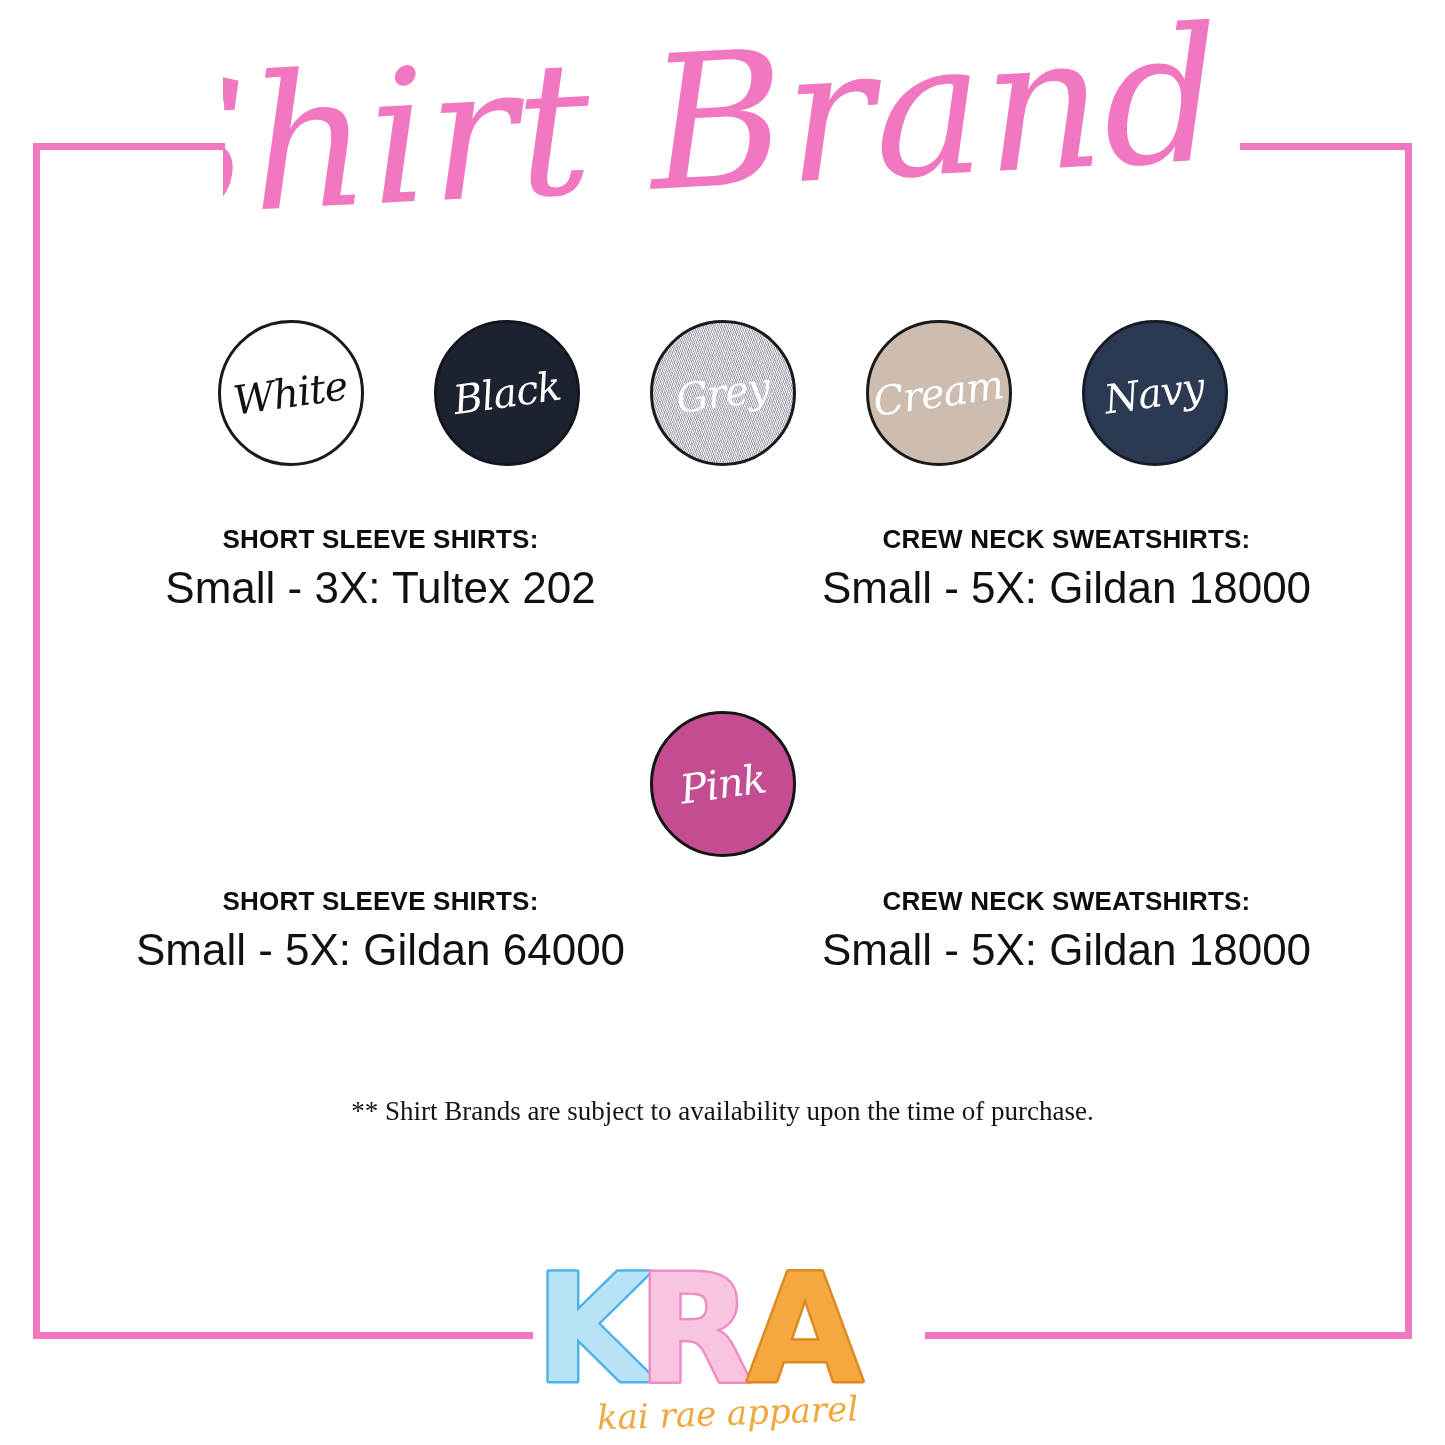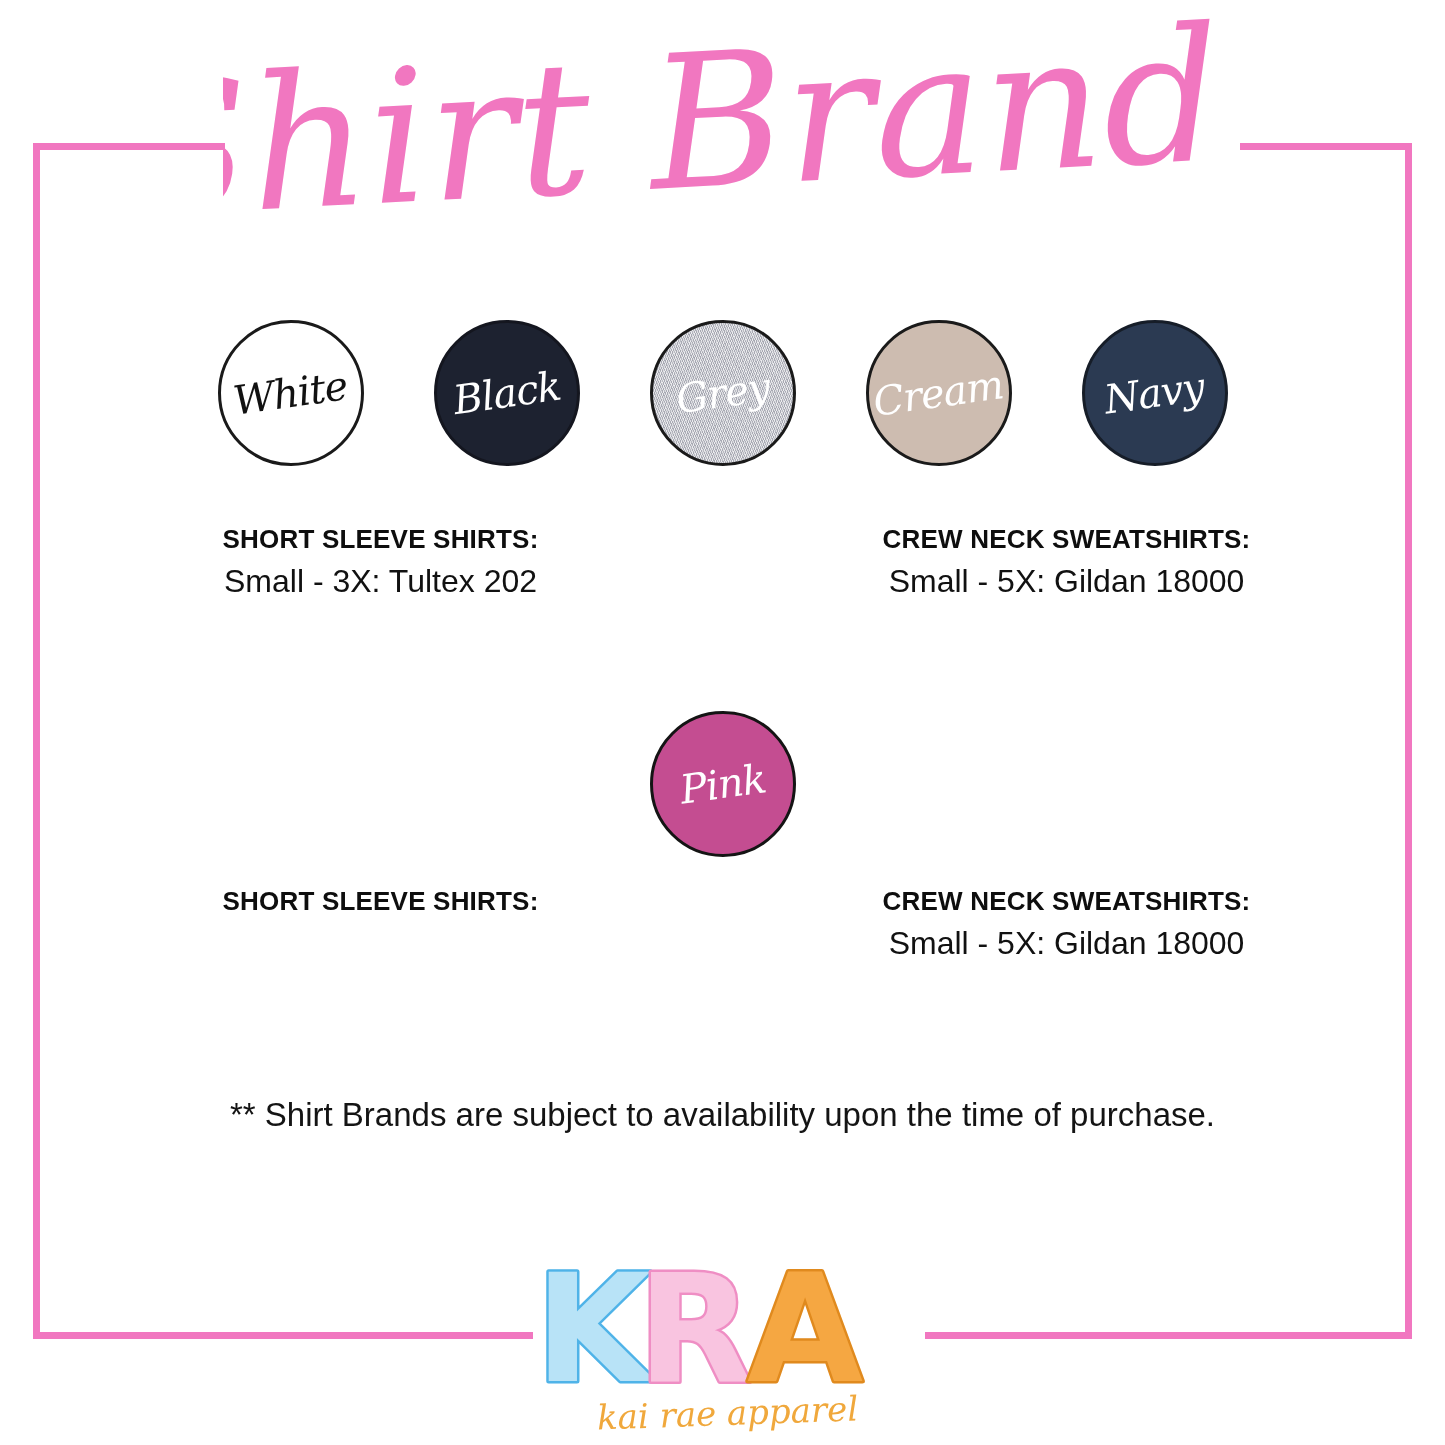"Small - 3X: Tultex 202" .info-line { font-size: 32px -> 44px }
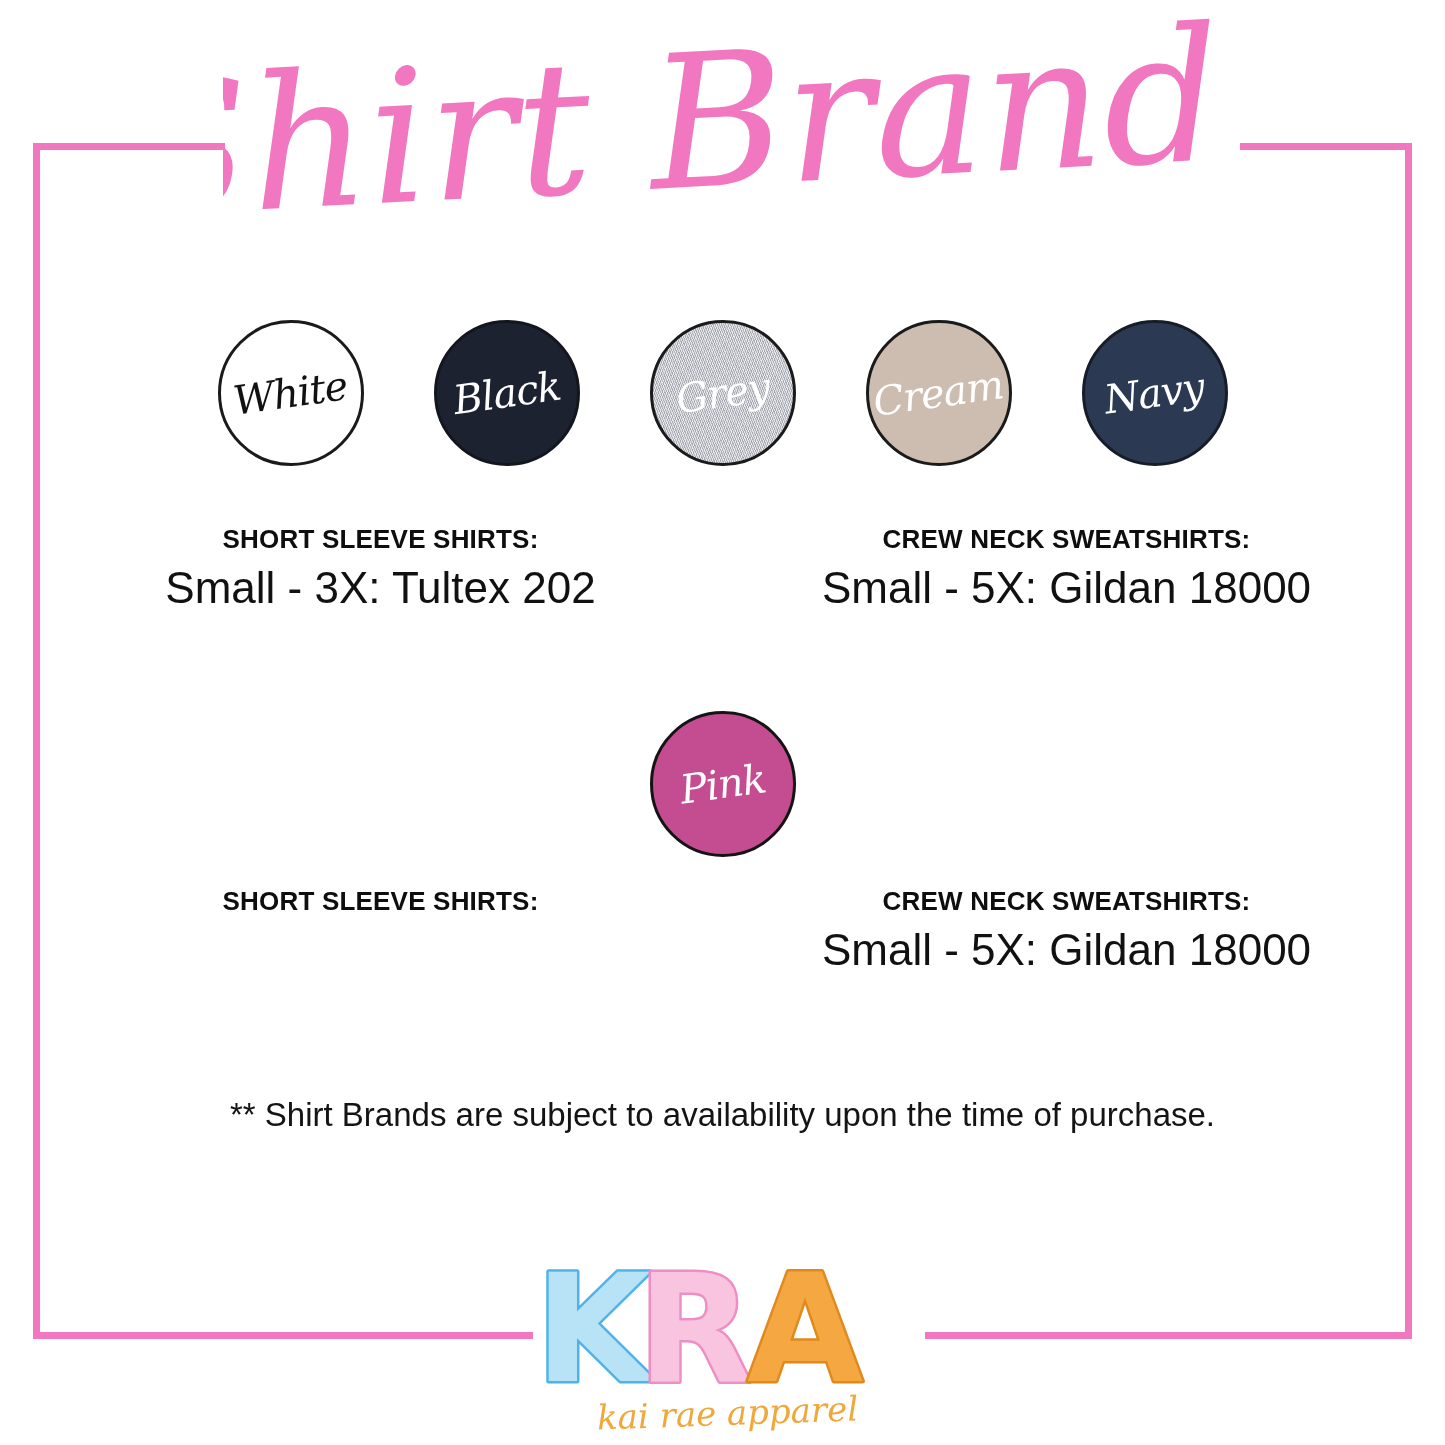"Small - 5X: Gildan 64000" p.info-line { html: none -> <p>Small - 5X: Gildan 64000</p> }
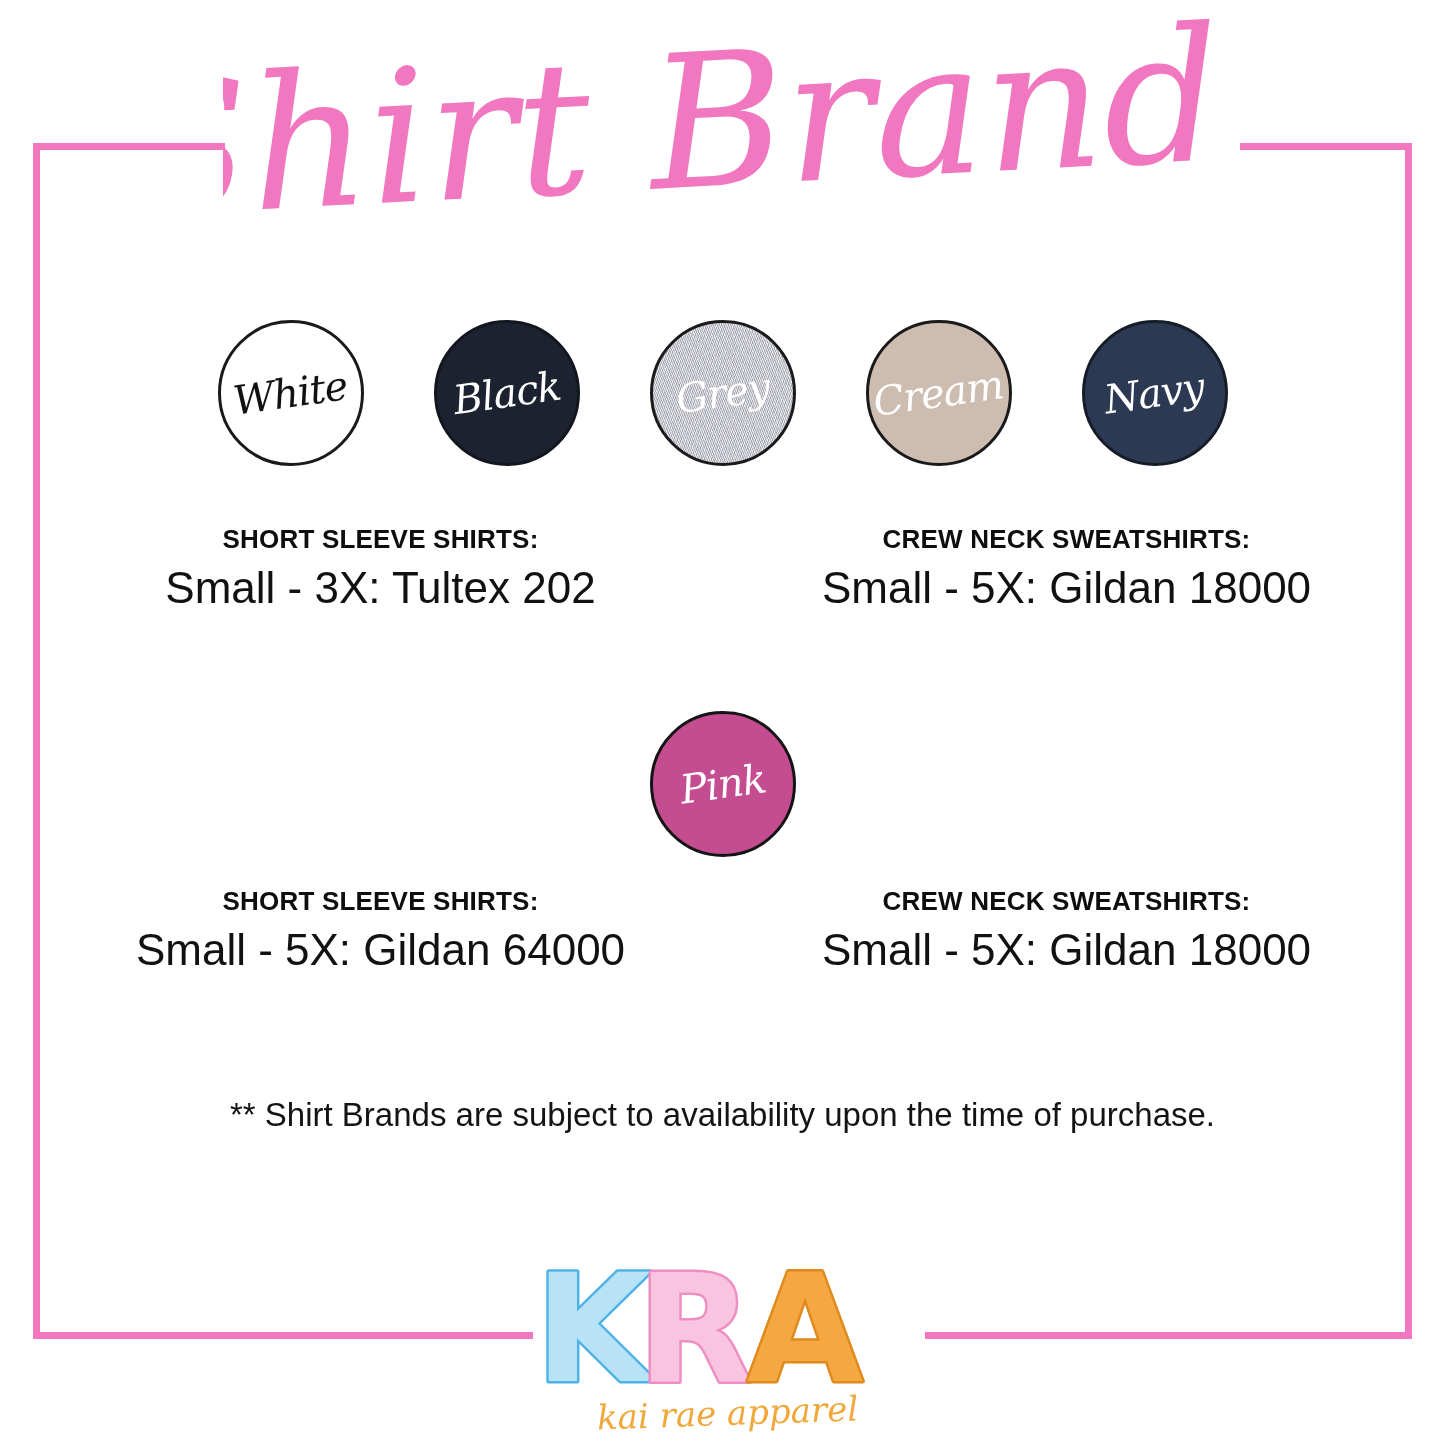"** Shirt Brands are subject" .disclaimer-line { font-family: Liberation Sans, sans-serif -> Liberation Serif, serif; font-size: 33px -> 27px }
